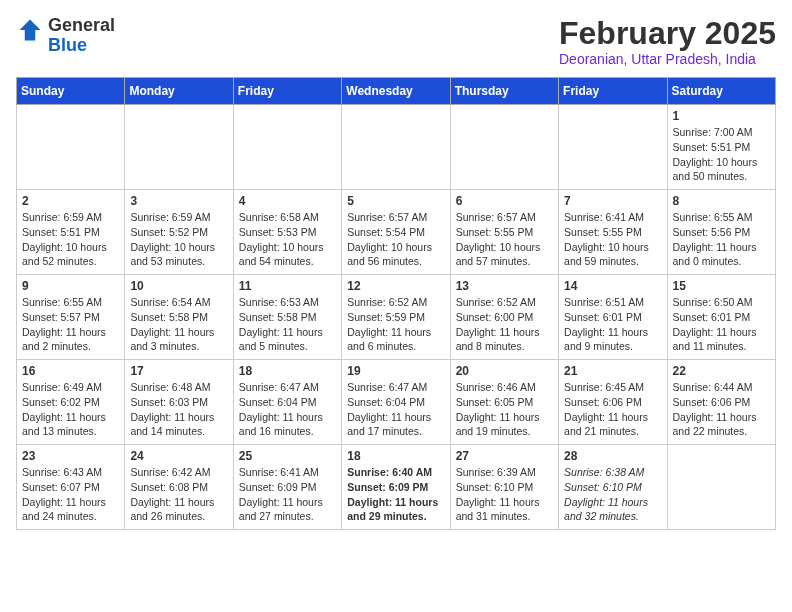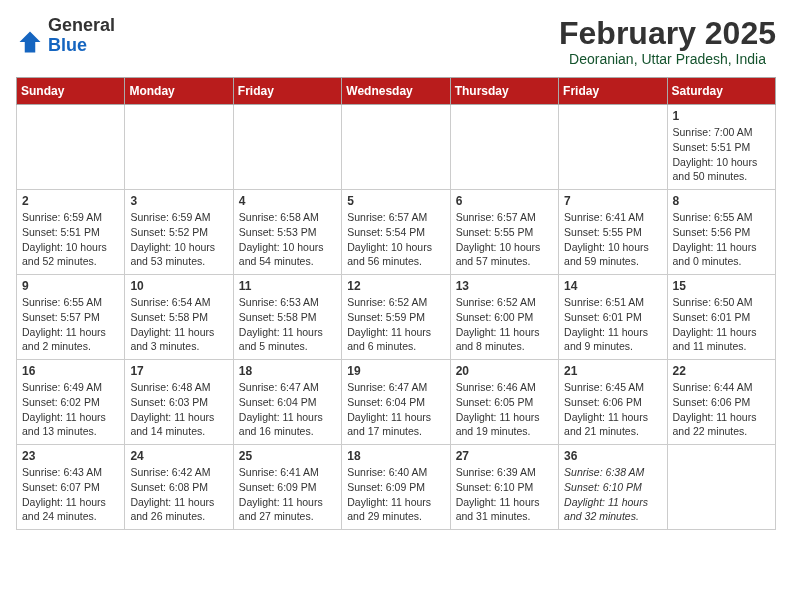"General" .logo { align-items: flex-end -> flex-start }
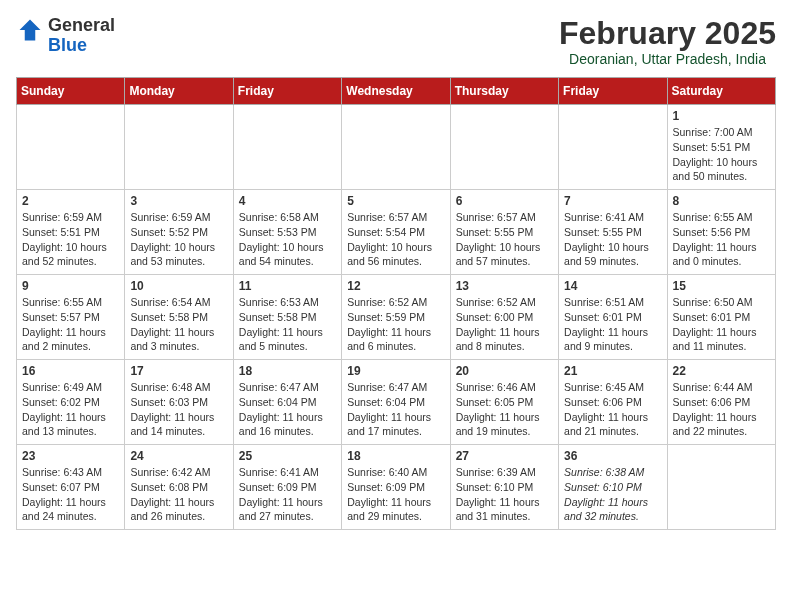"February 2025" .title-block { text-align: center -> left }
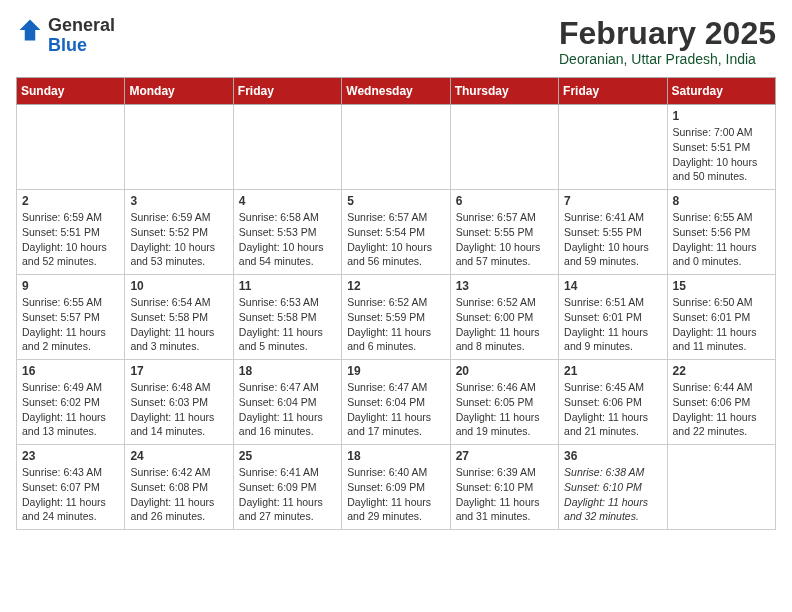"Deoranian, Uttar Pradesh, India" .location { color: #14532d -> #6d28d9 }
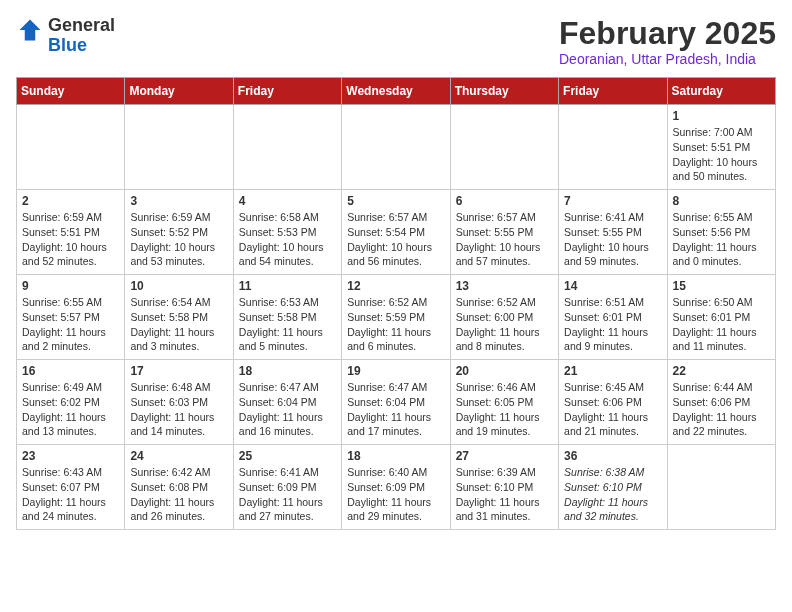"Sunday" .calendar th { background: #b91c1c -> #1d4ed8 }
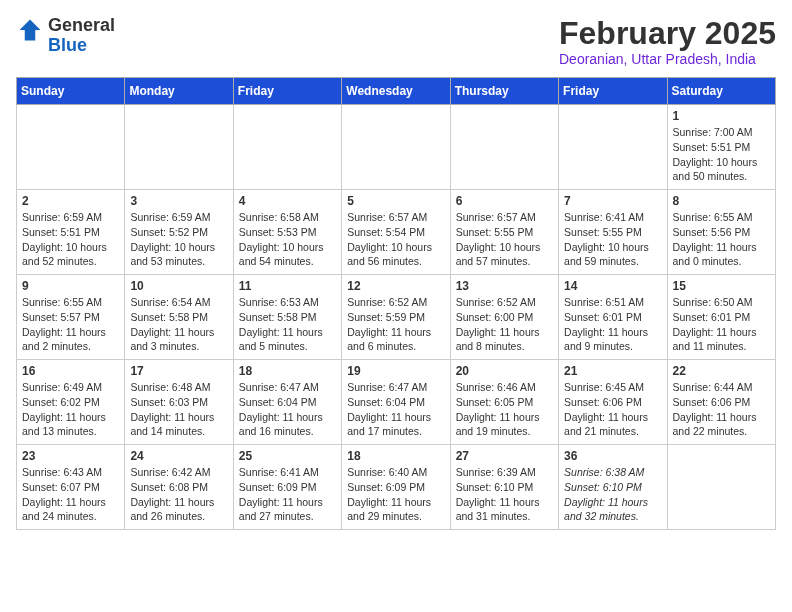"36" span.day-number { text: 36 -> 28 }
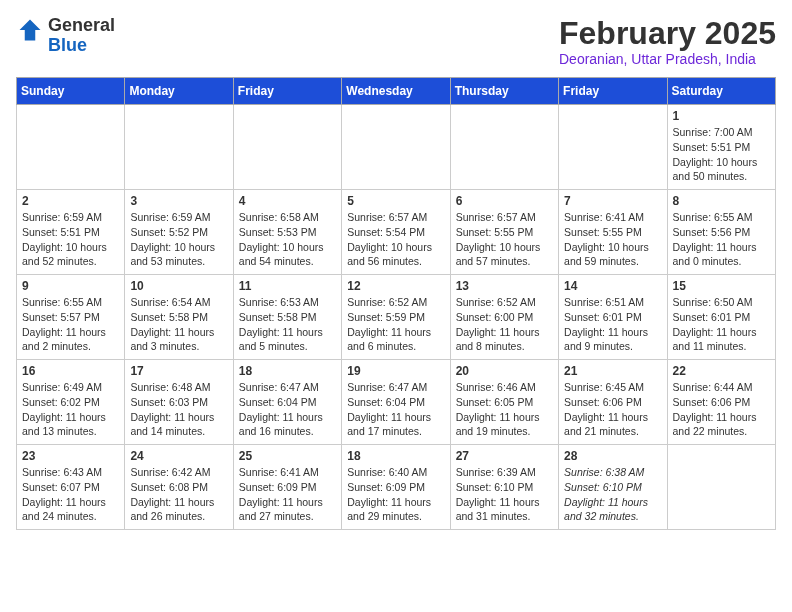"Sunrise: 6:40 AM" div.day-info { font-weight: none -> bold }
